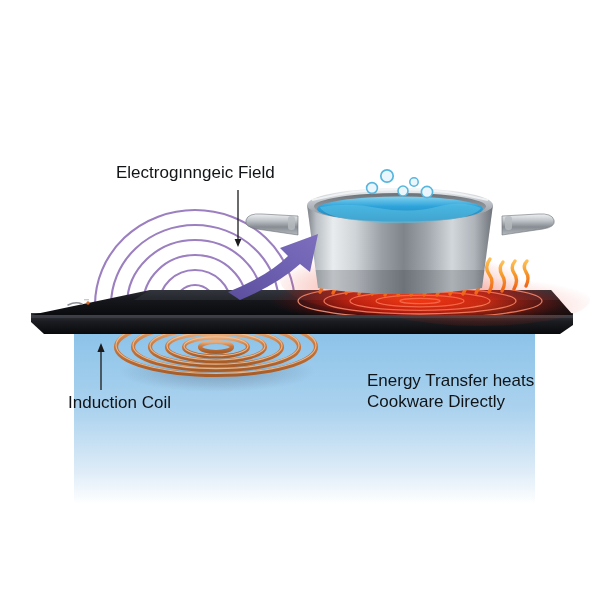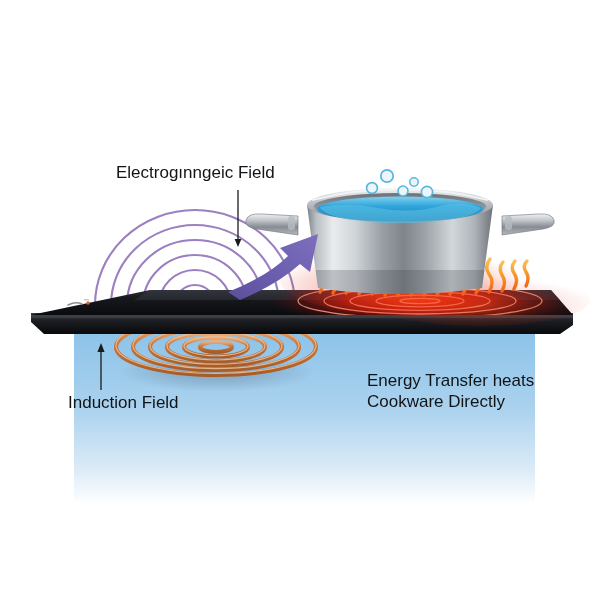"Induction Field" div.lbl { text: Field -> Coil }
